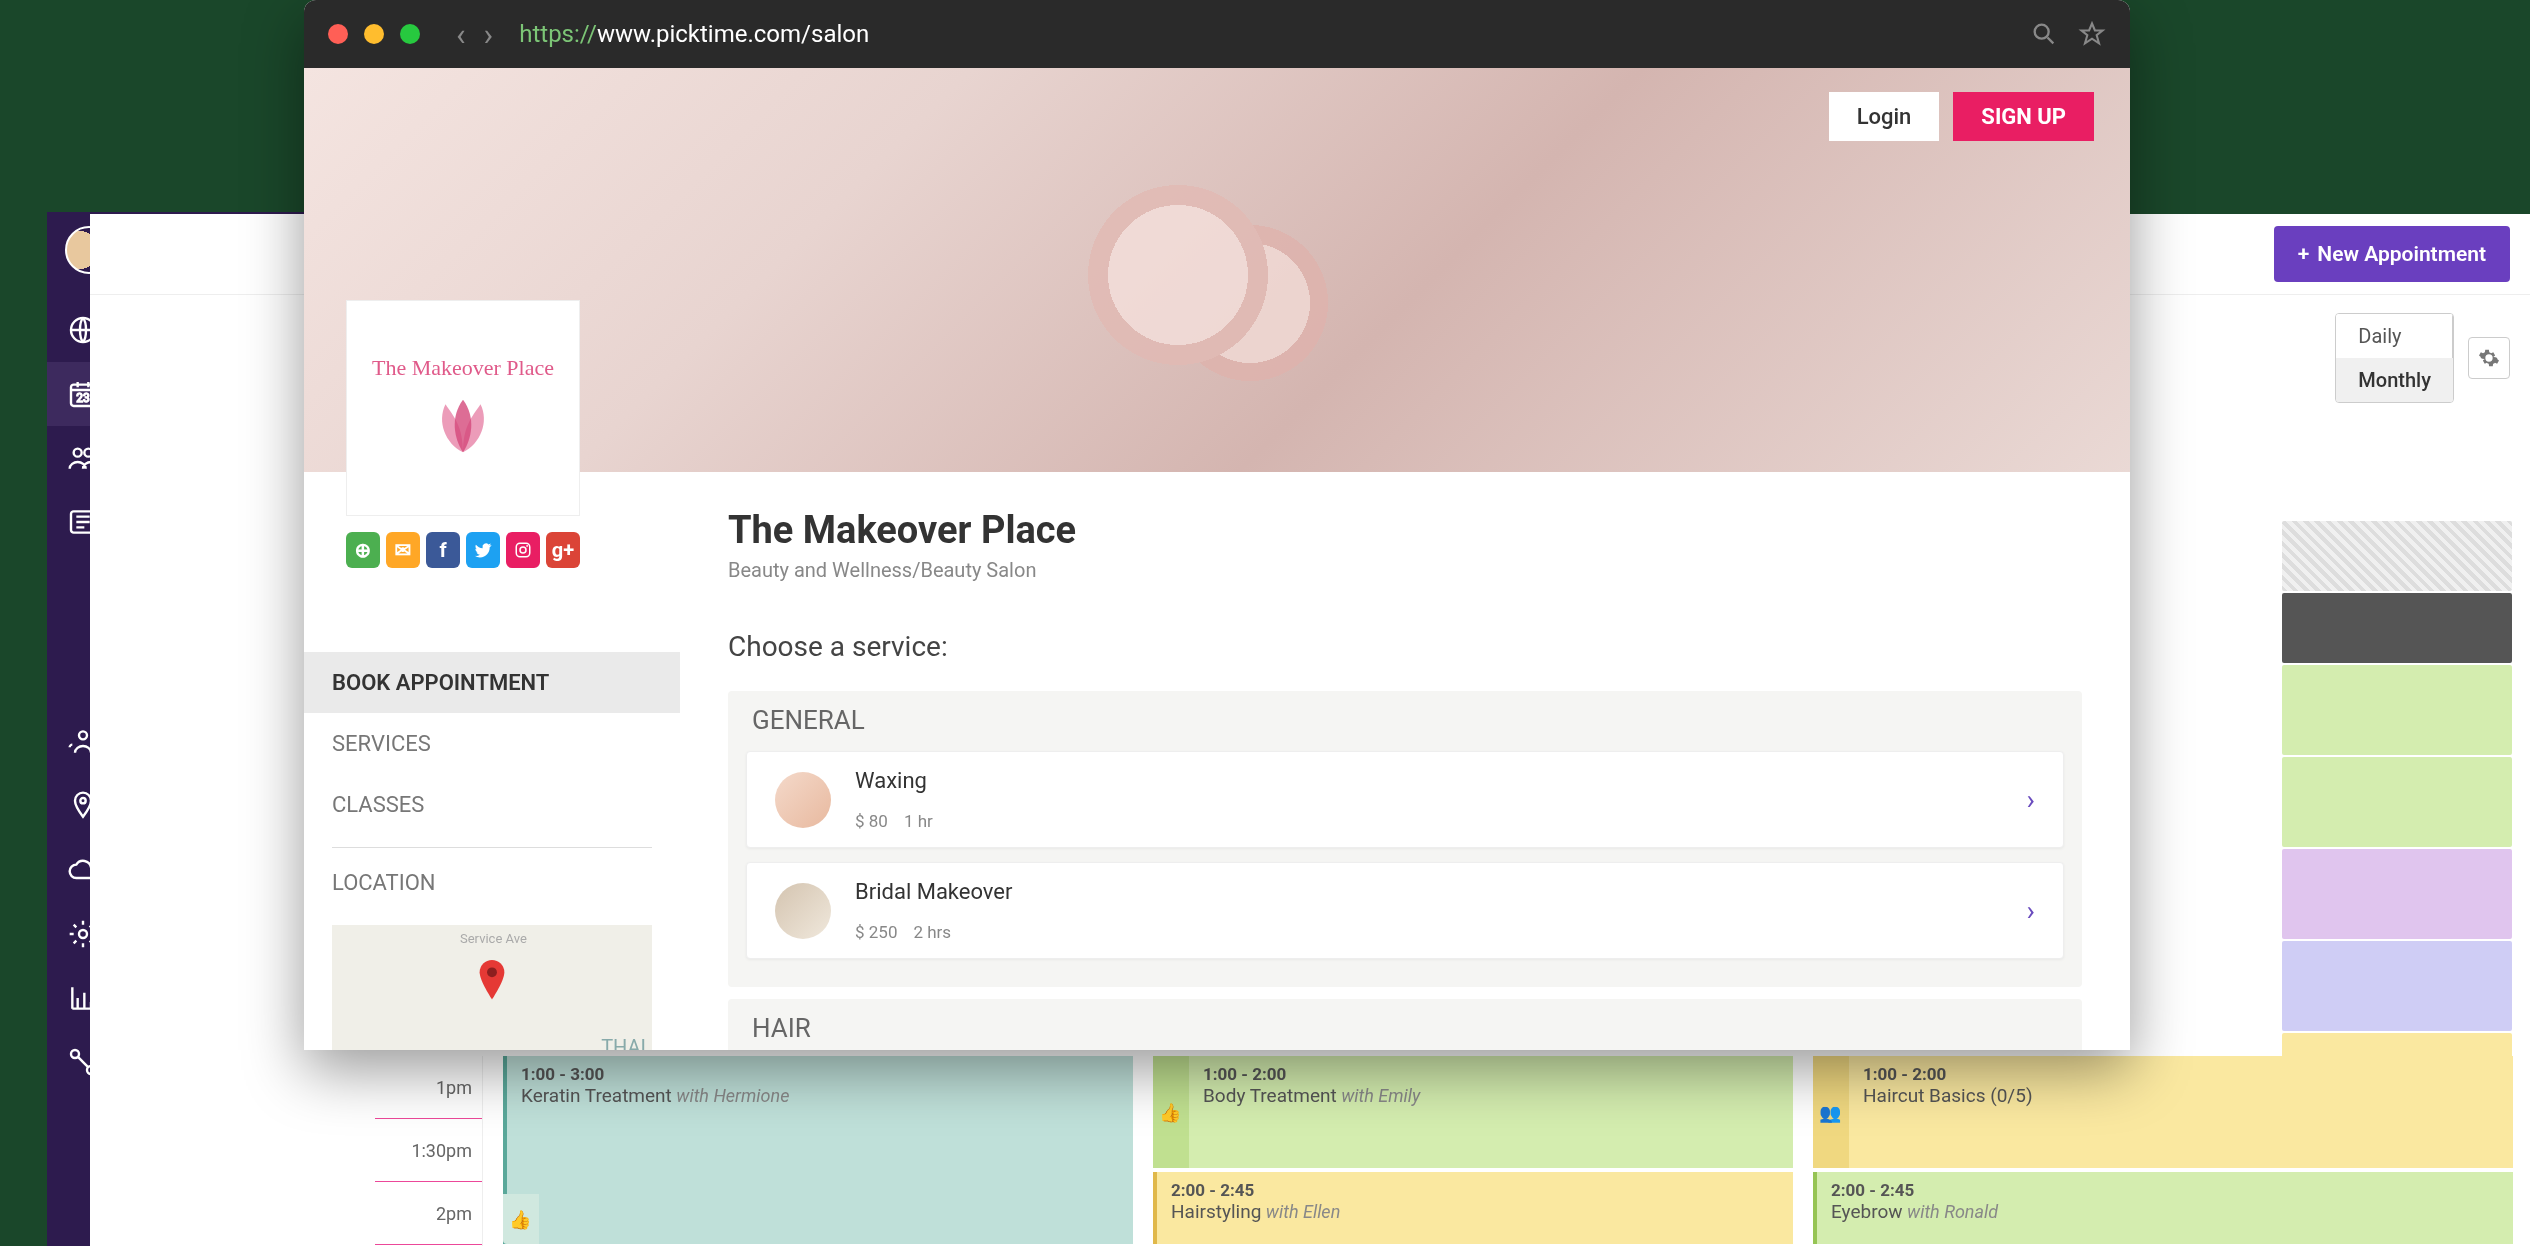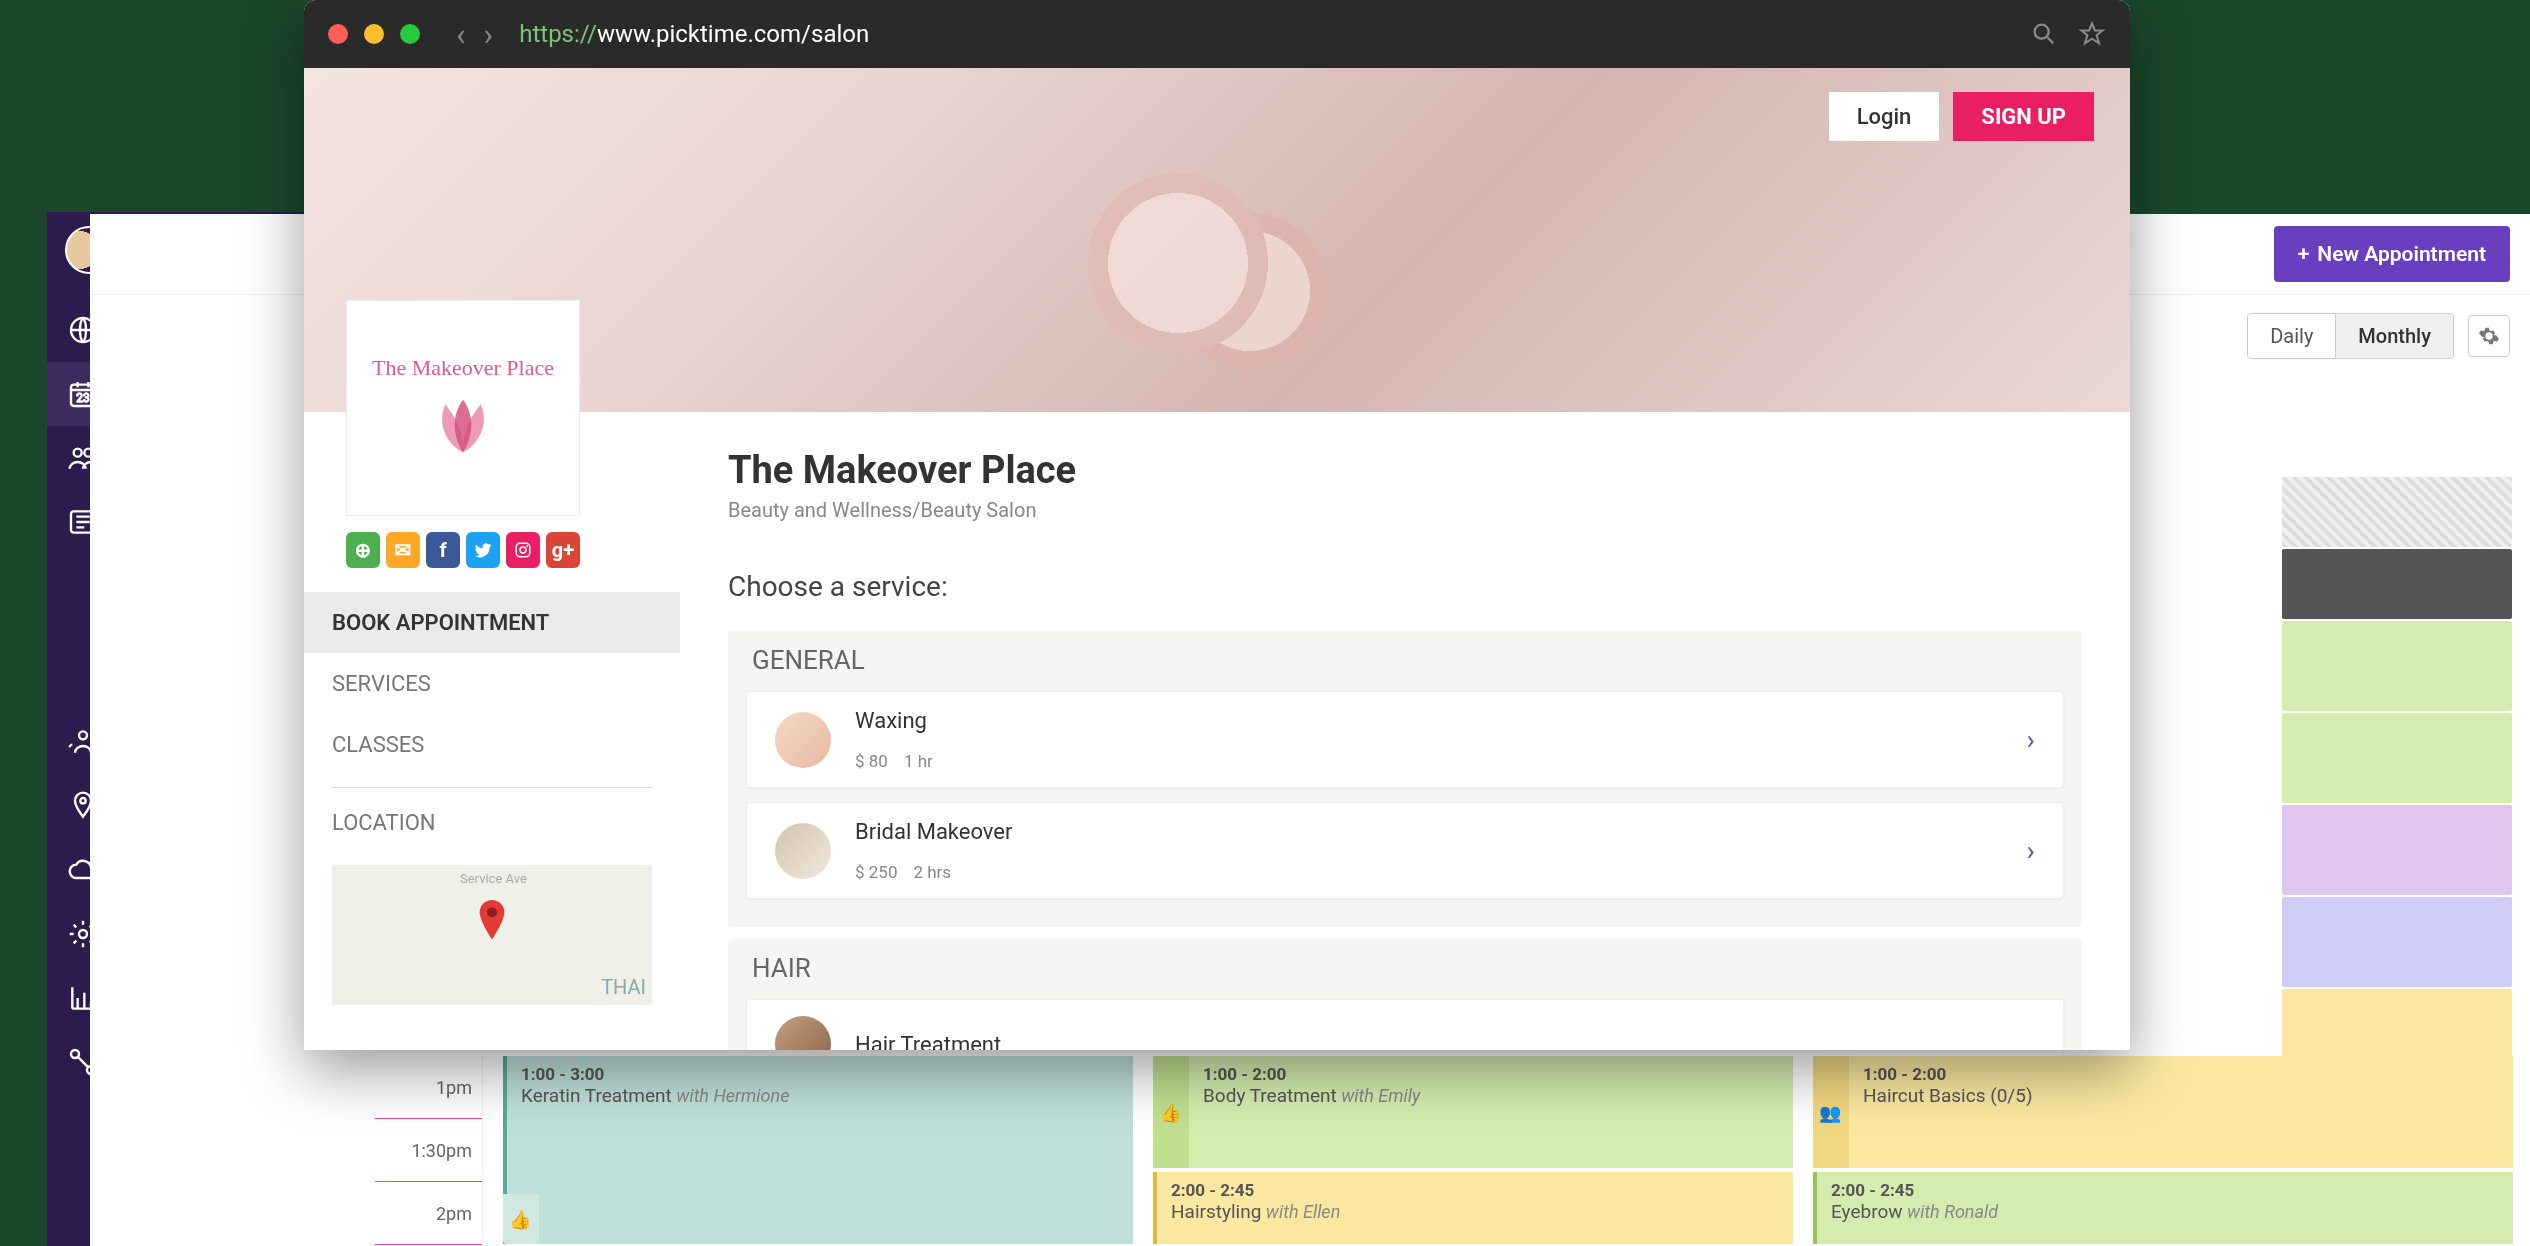"Login" .banner { height: 344px -> 404px }
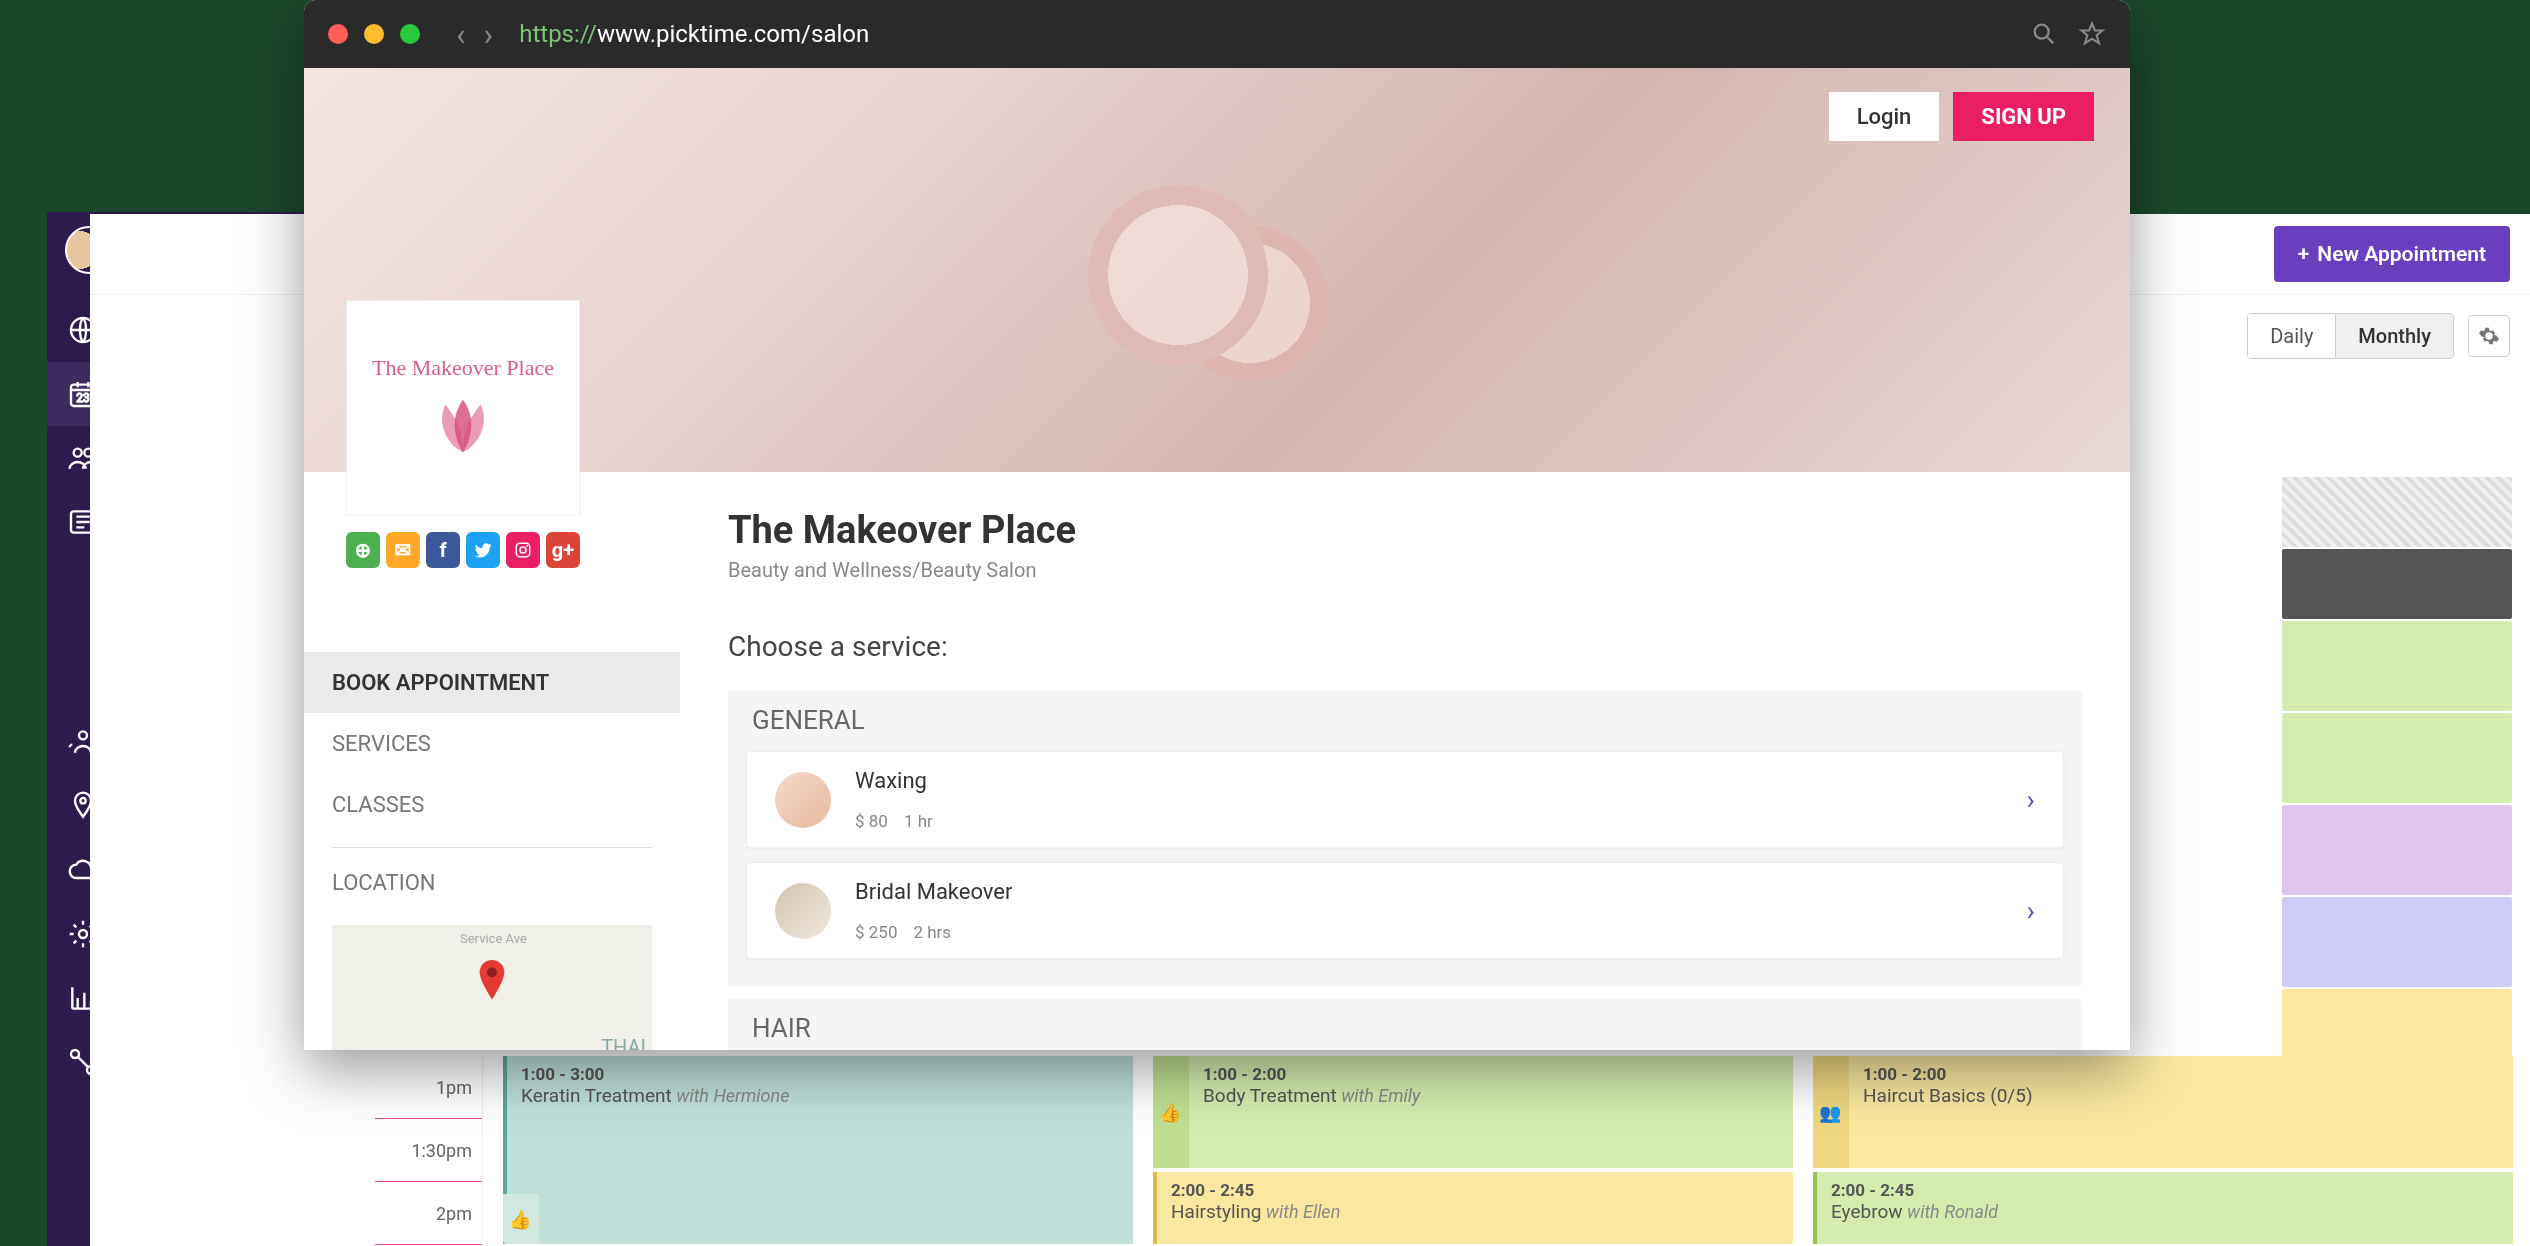"Daily" .viewseg { flex-direction: none -> column }
